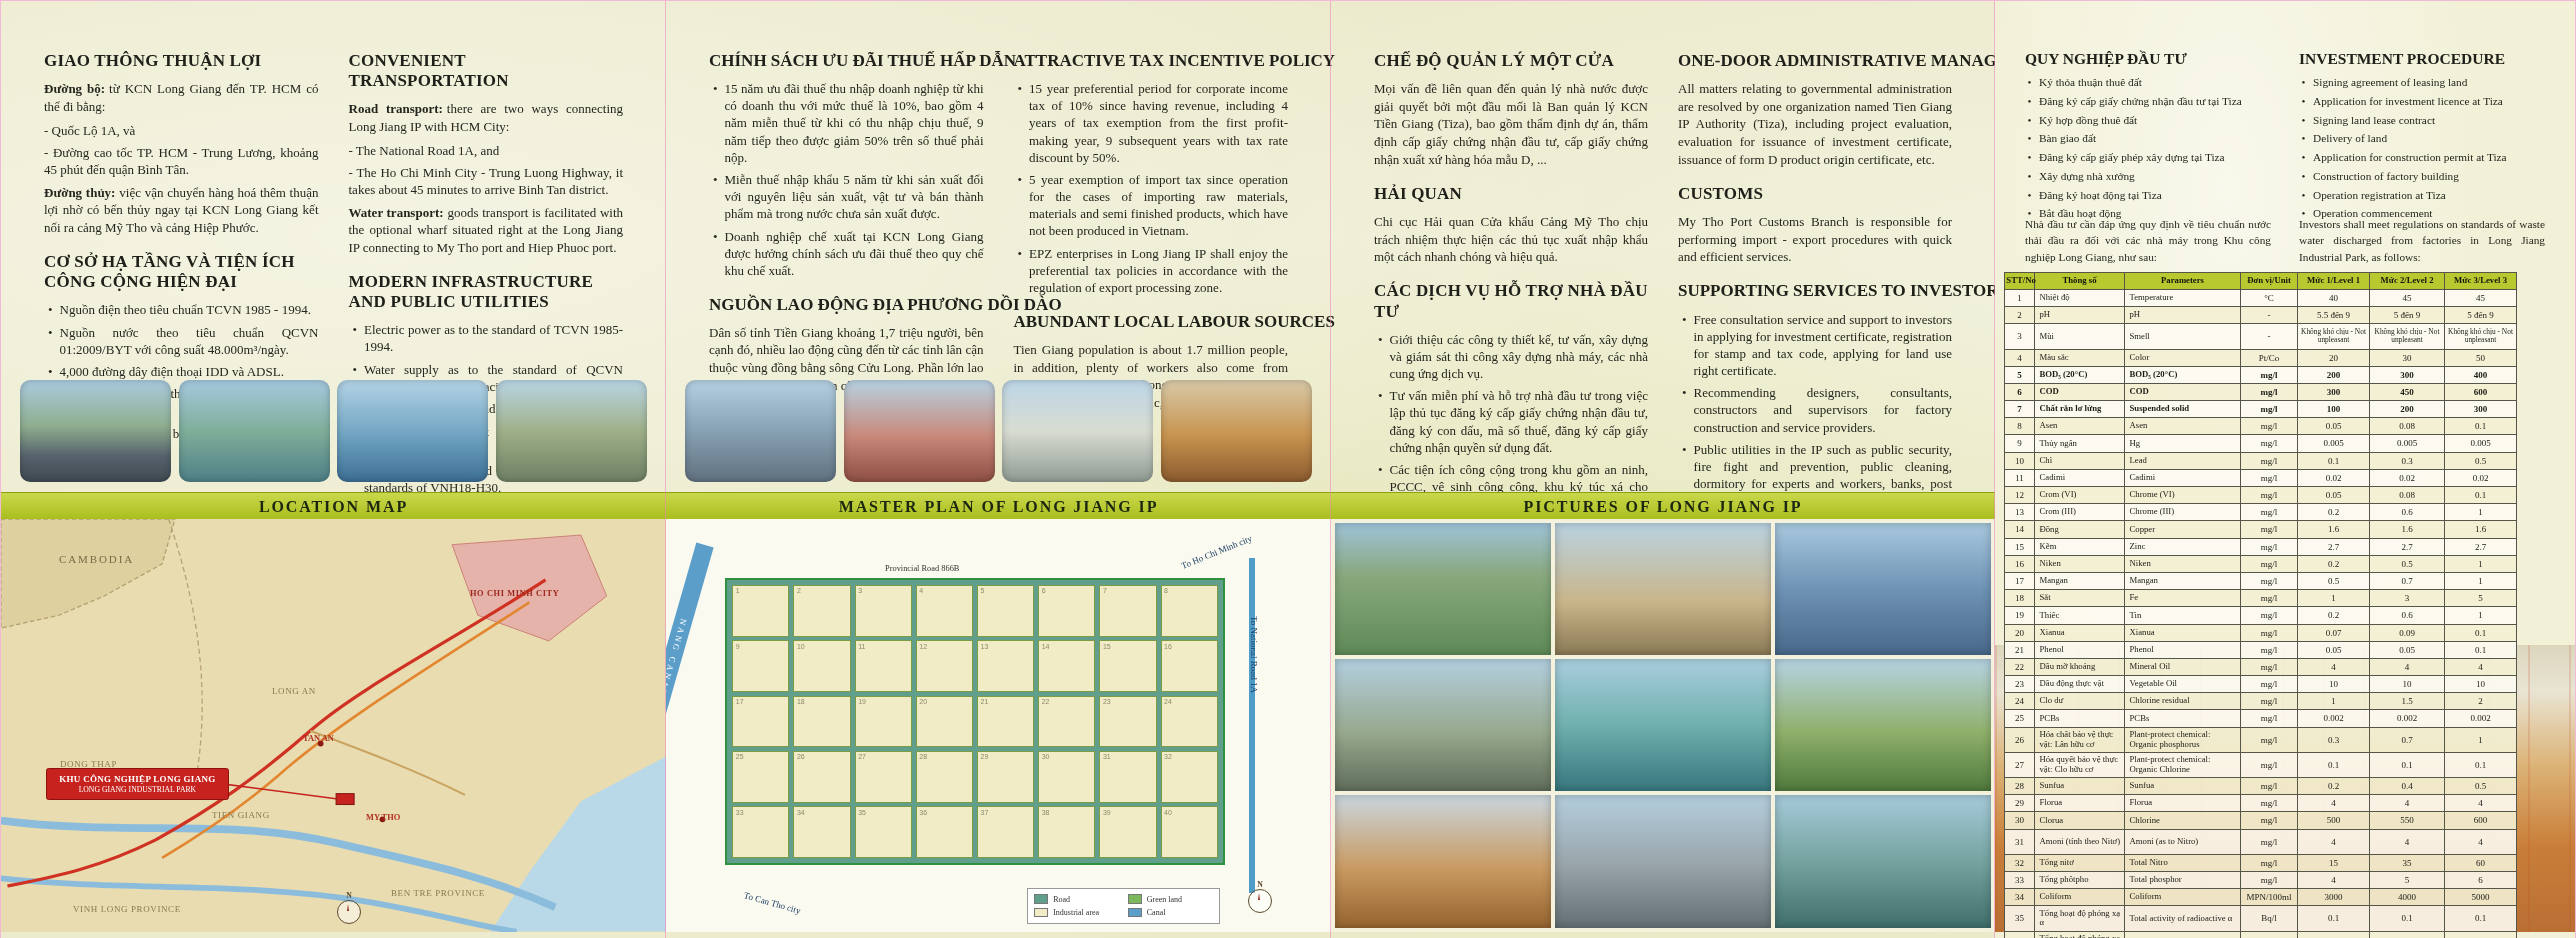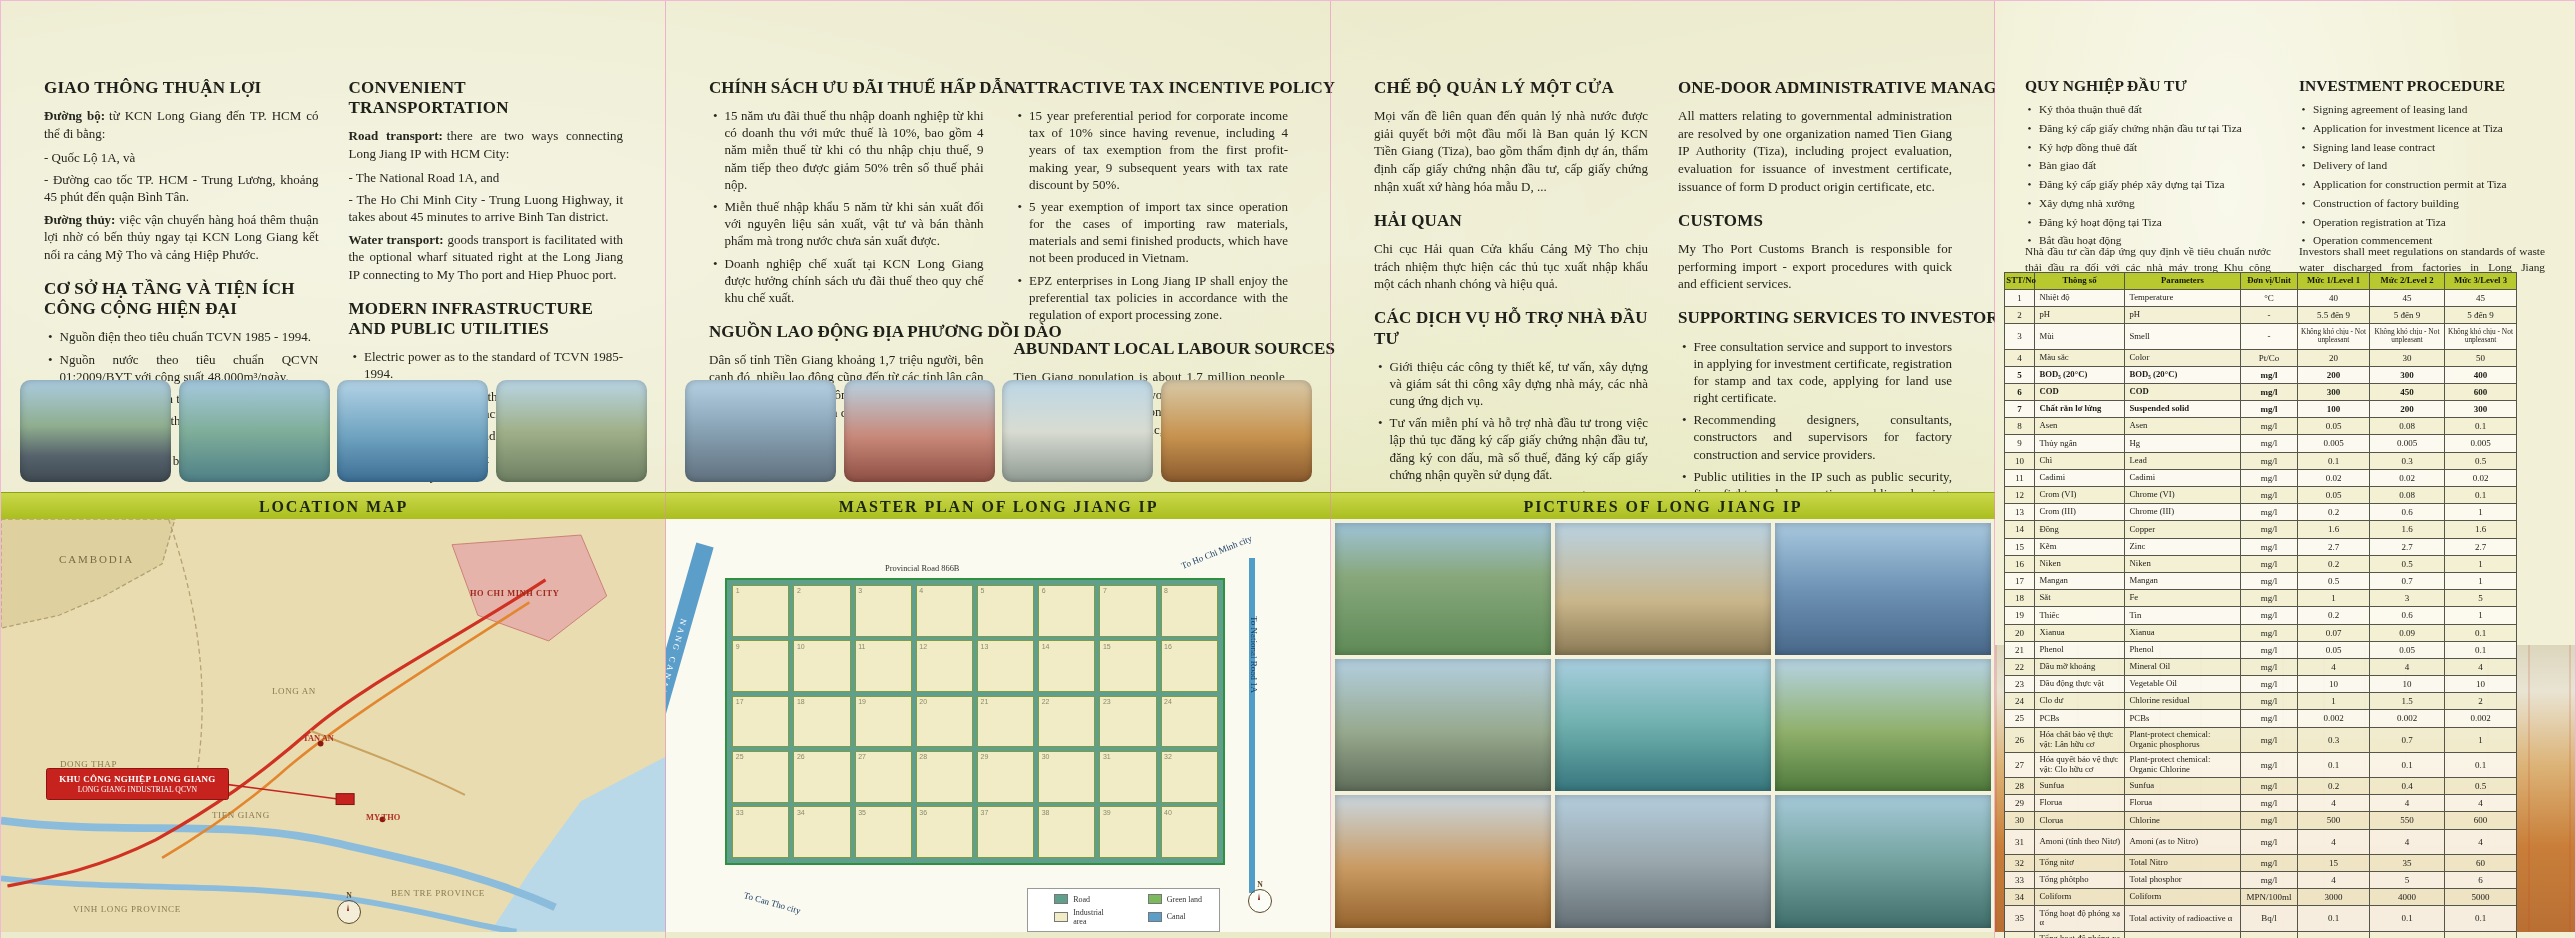"GIAO THÔNG THUẬN LỢI" .col { margin-top: 27px -> none }
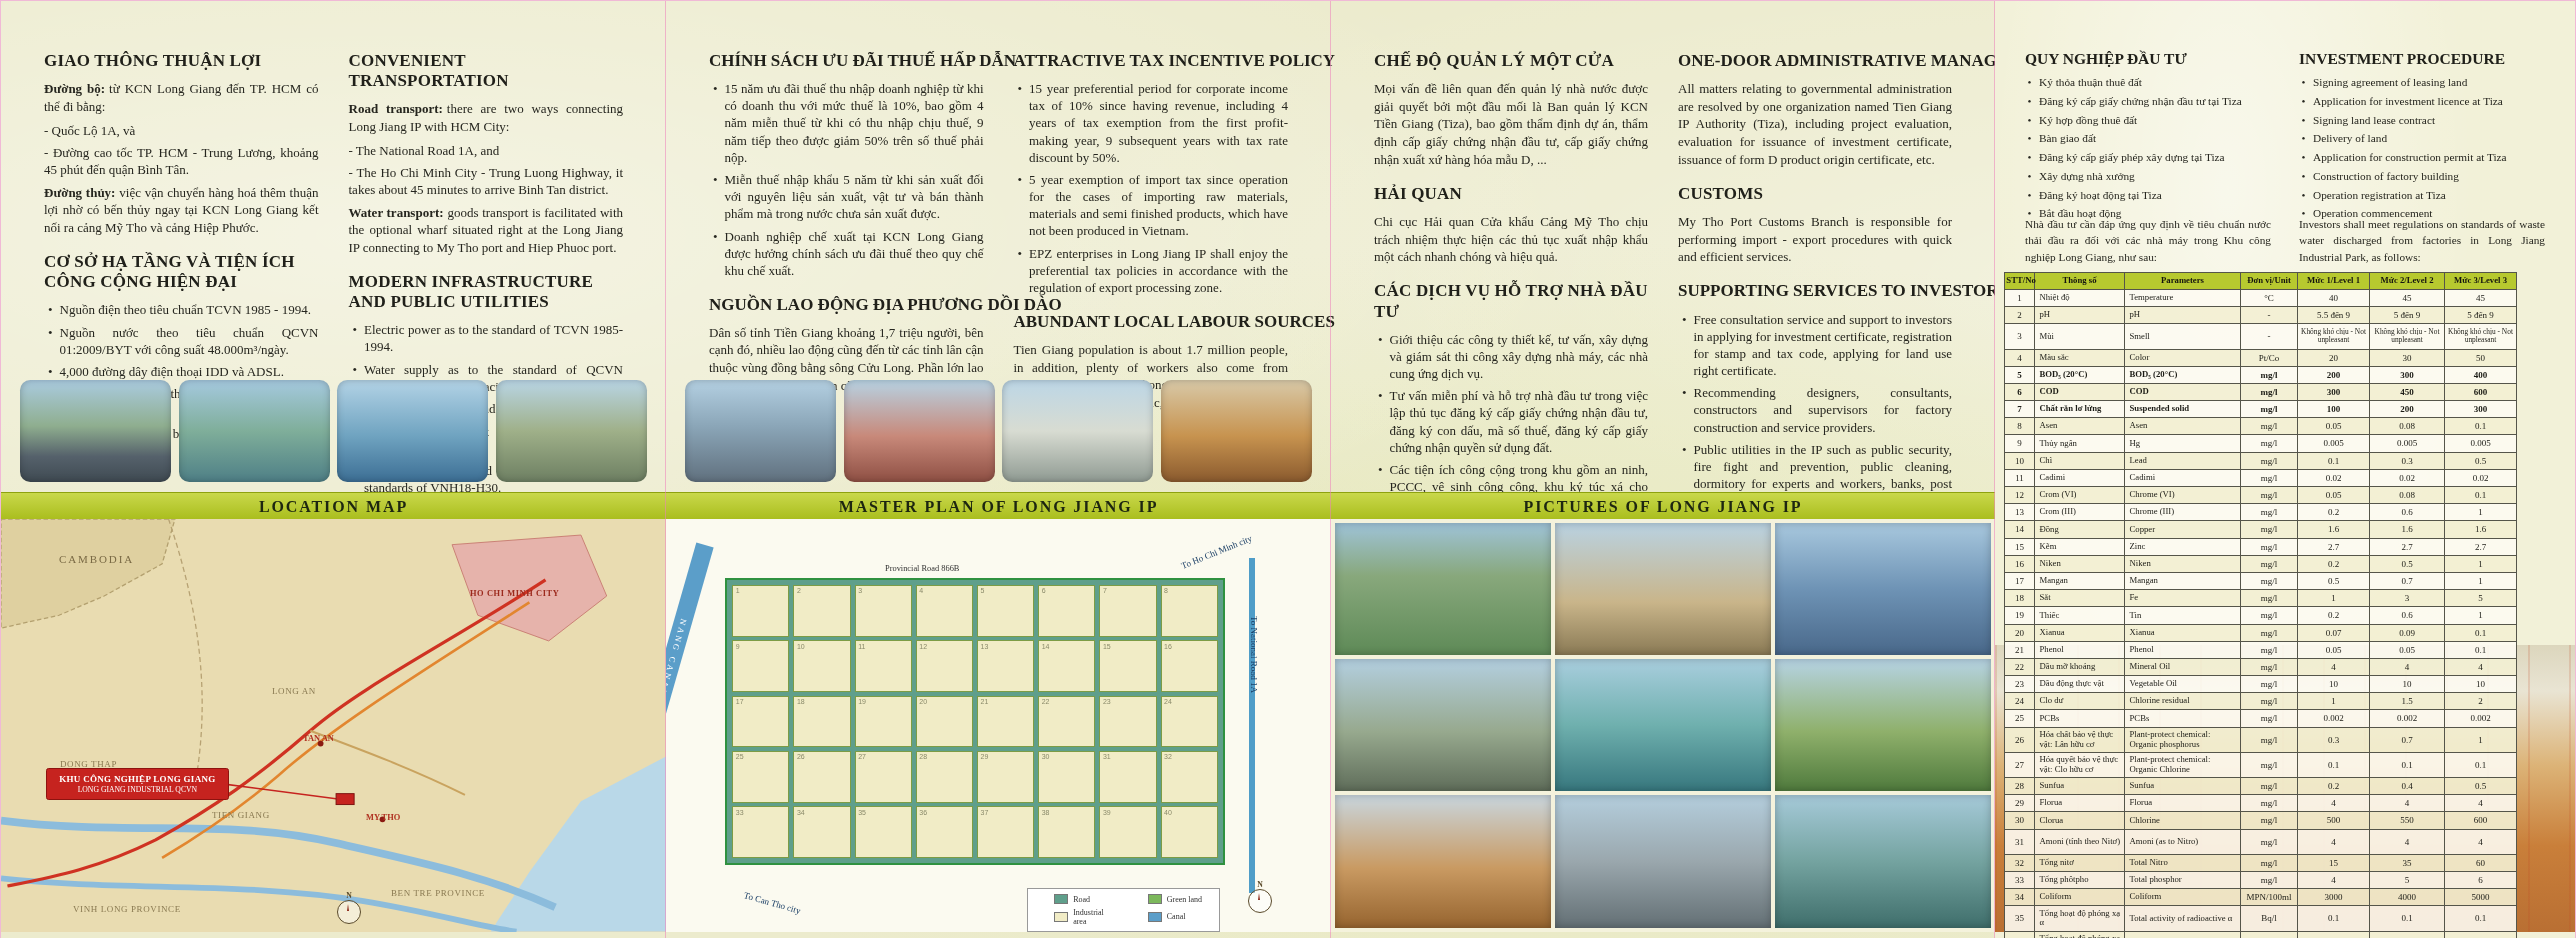"LONG GIANG INDUSTRIAL QCVN" div.l2 { text: QCVN -> PARK }
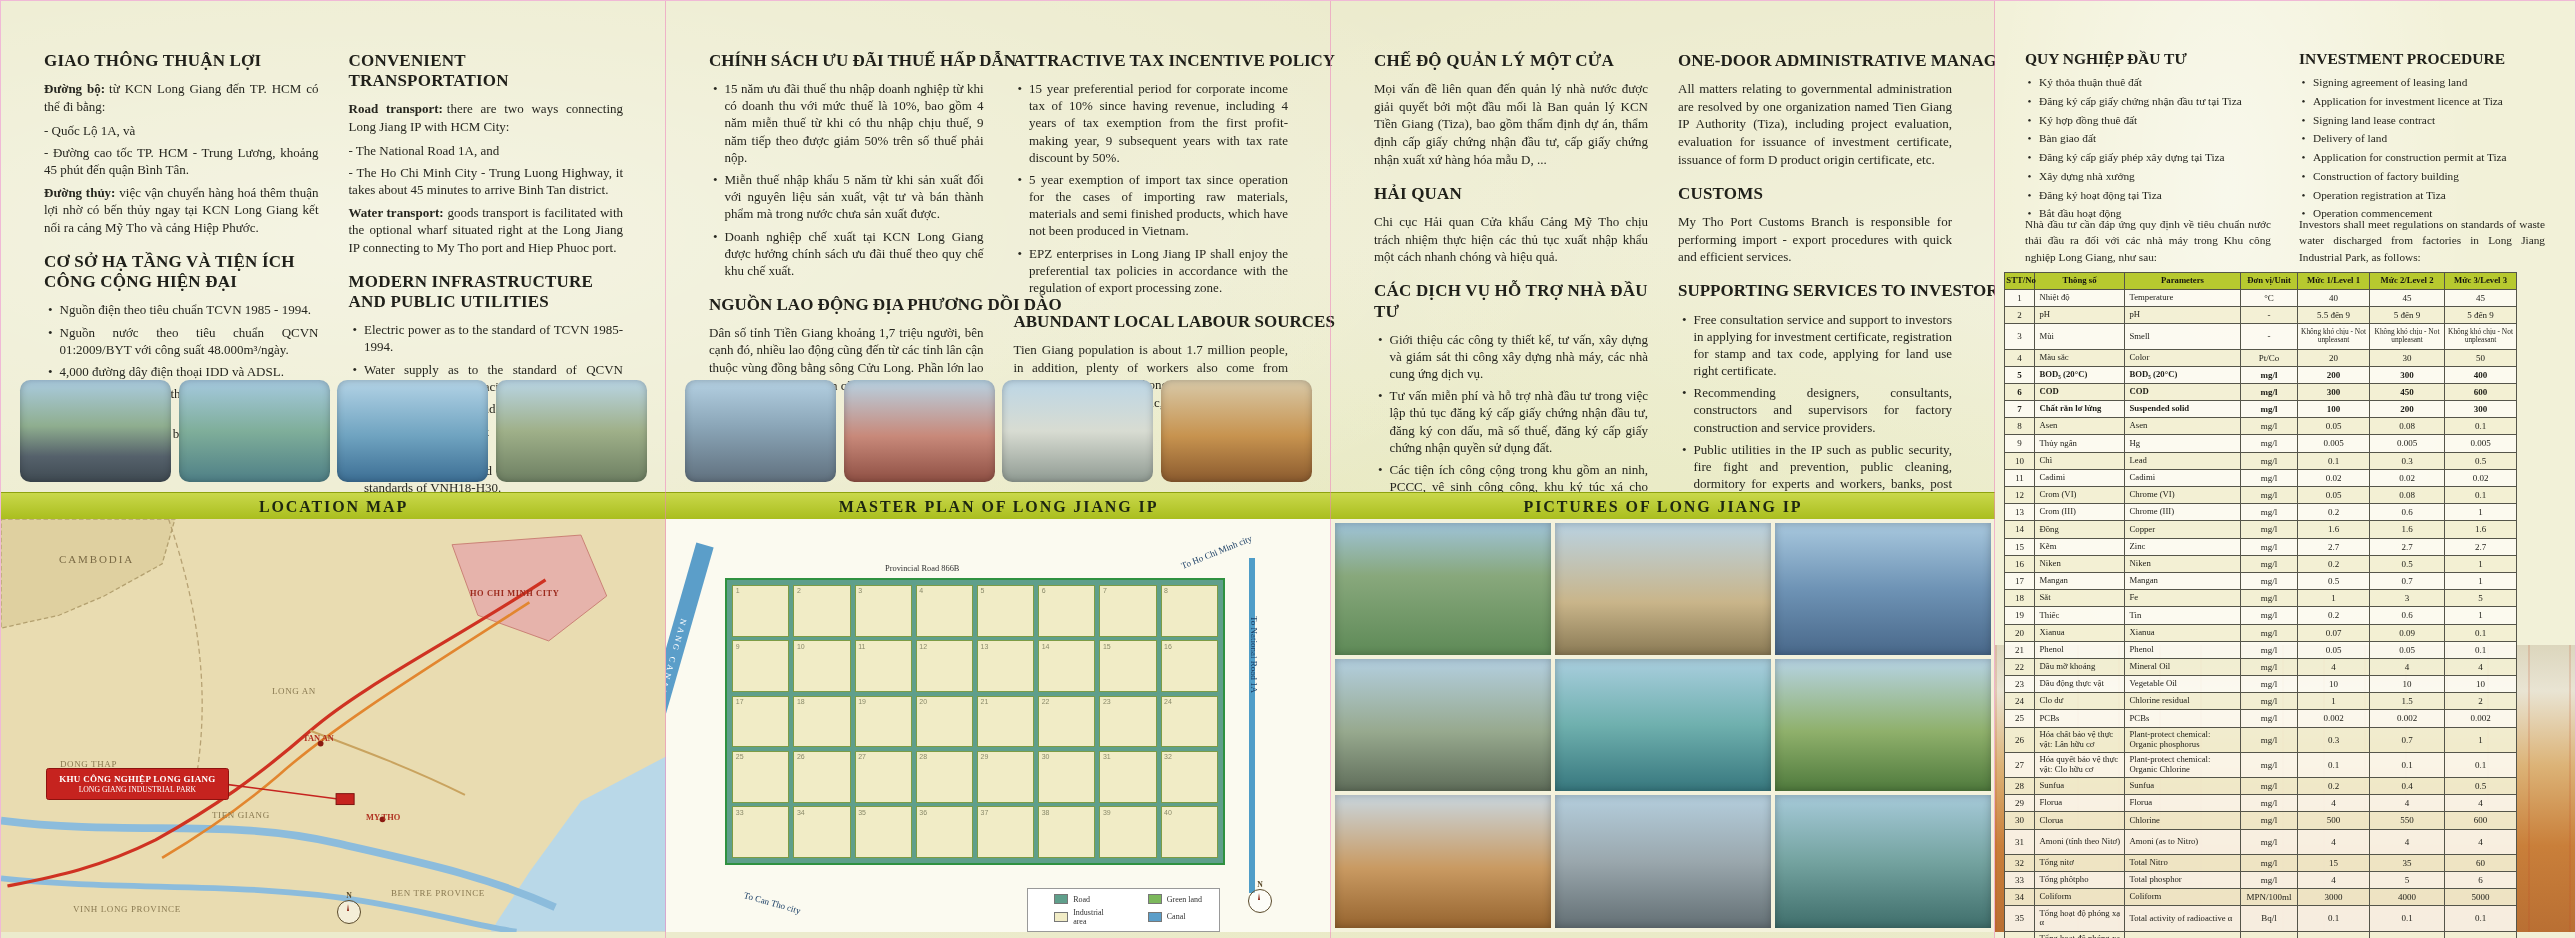"Road" .lg-row { margin-left: 20px -> none }
